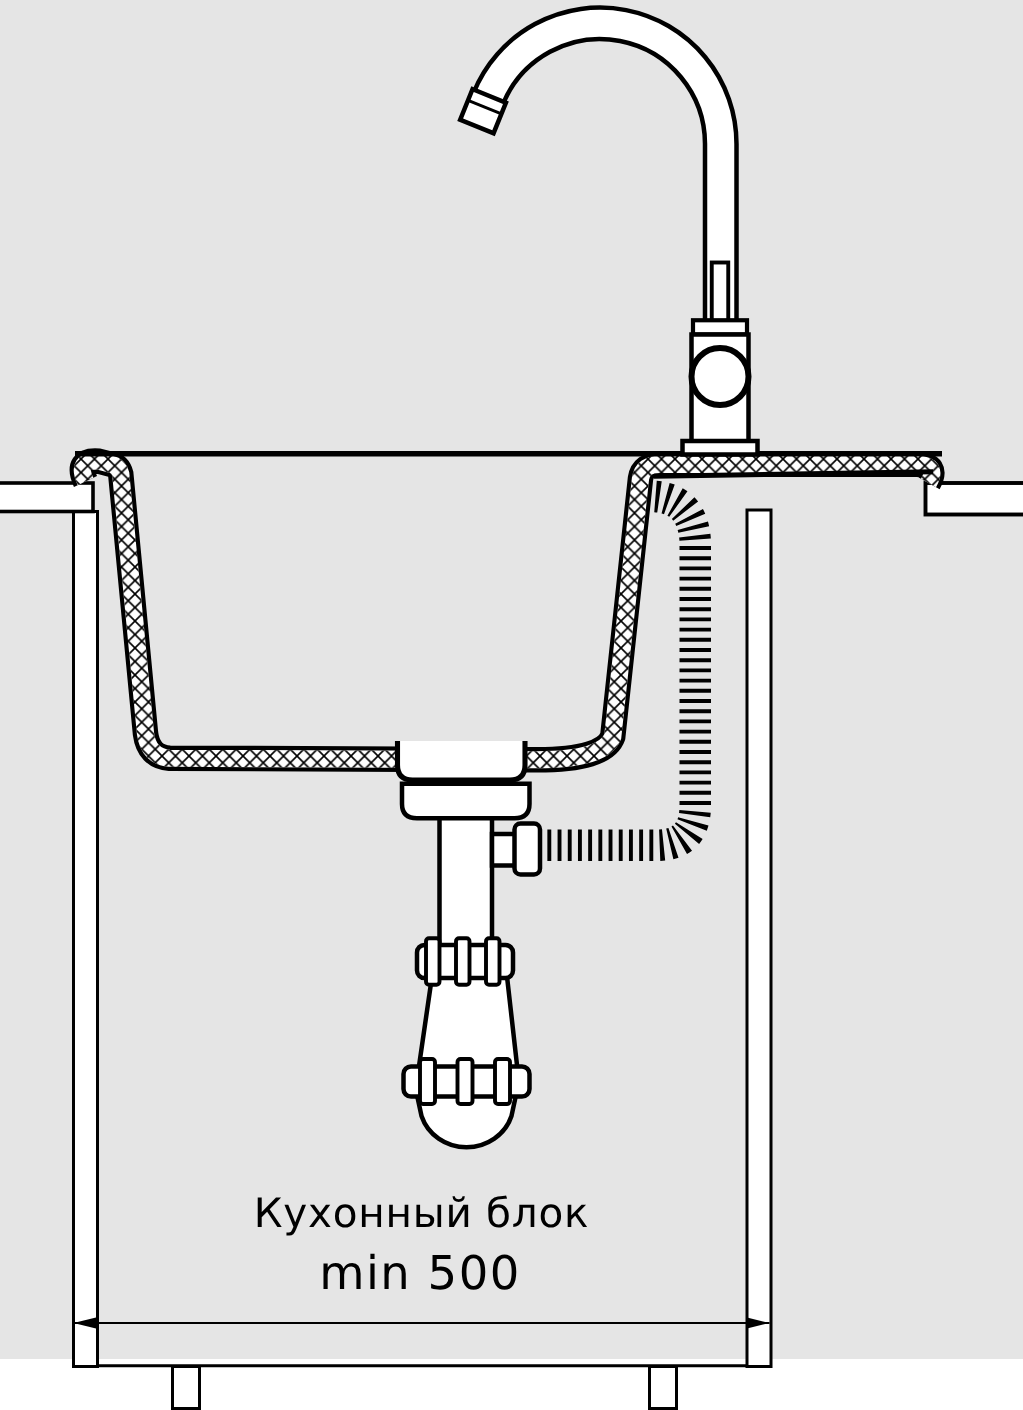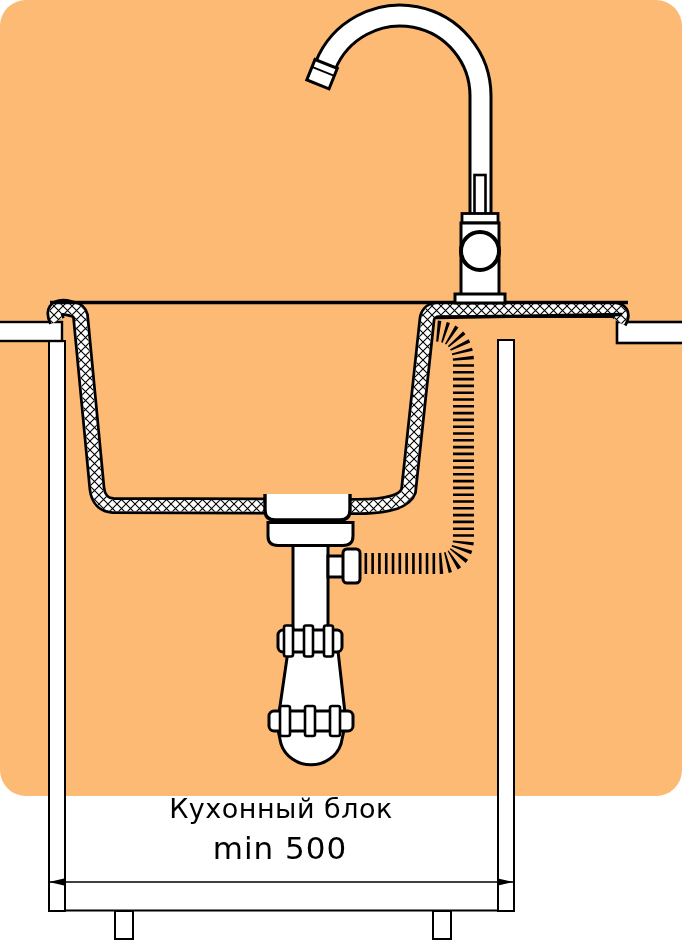"Кухонный блок" .drawing-wrap { background: #fdba74 -> #e5e5e5; border-radius: 26px -> none; height: 796px -> 906px }
